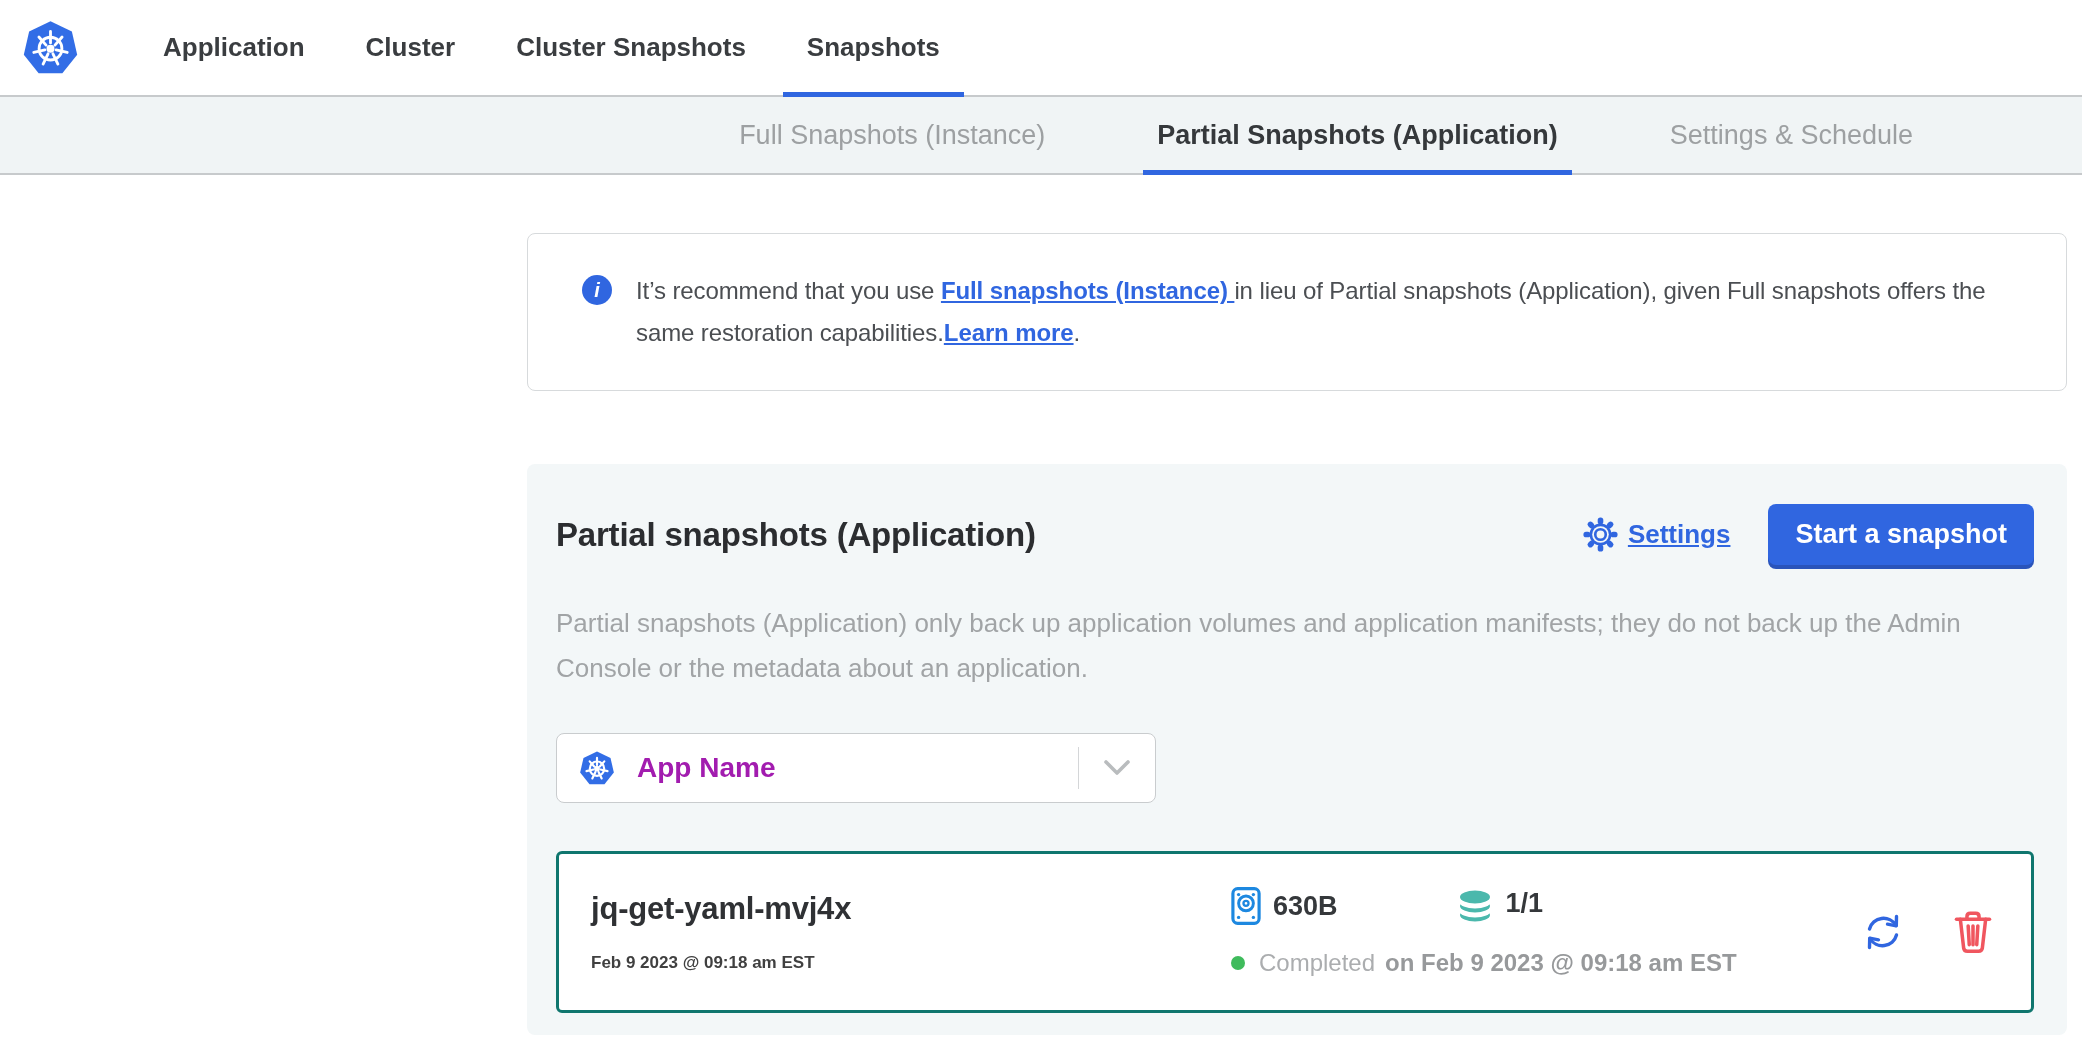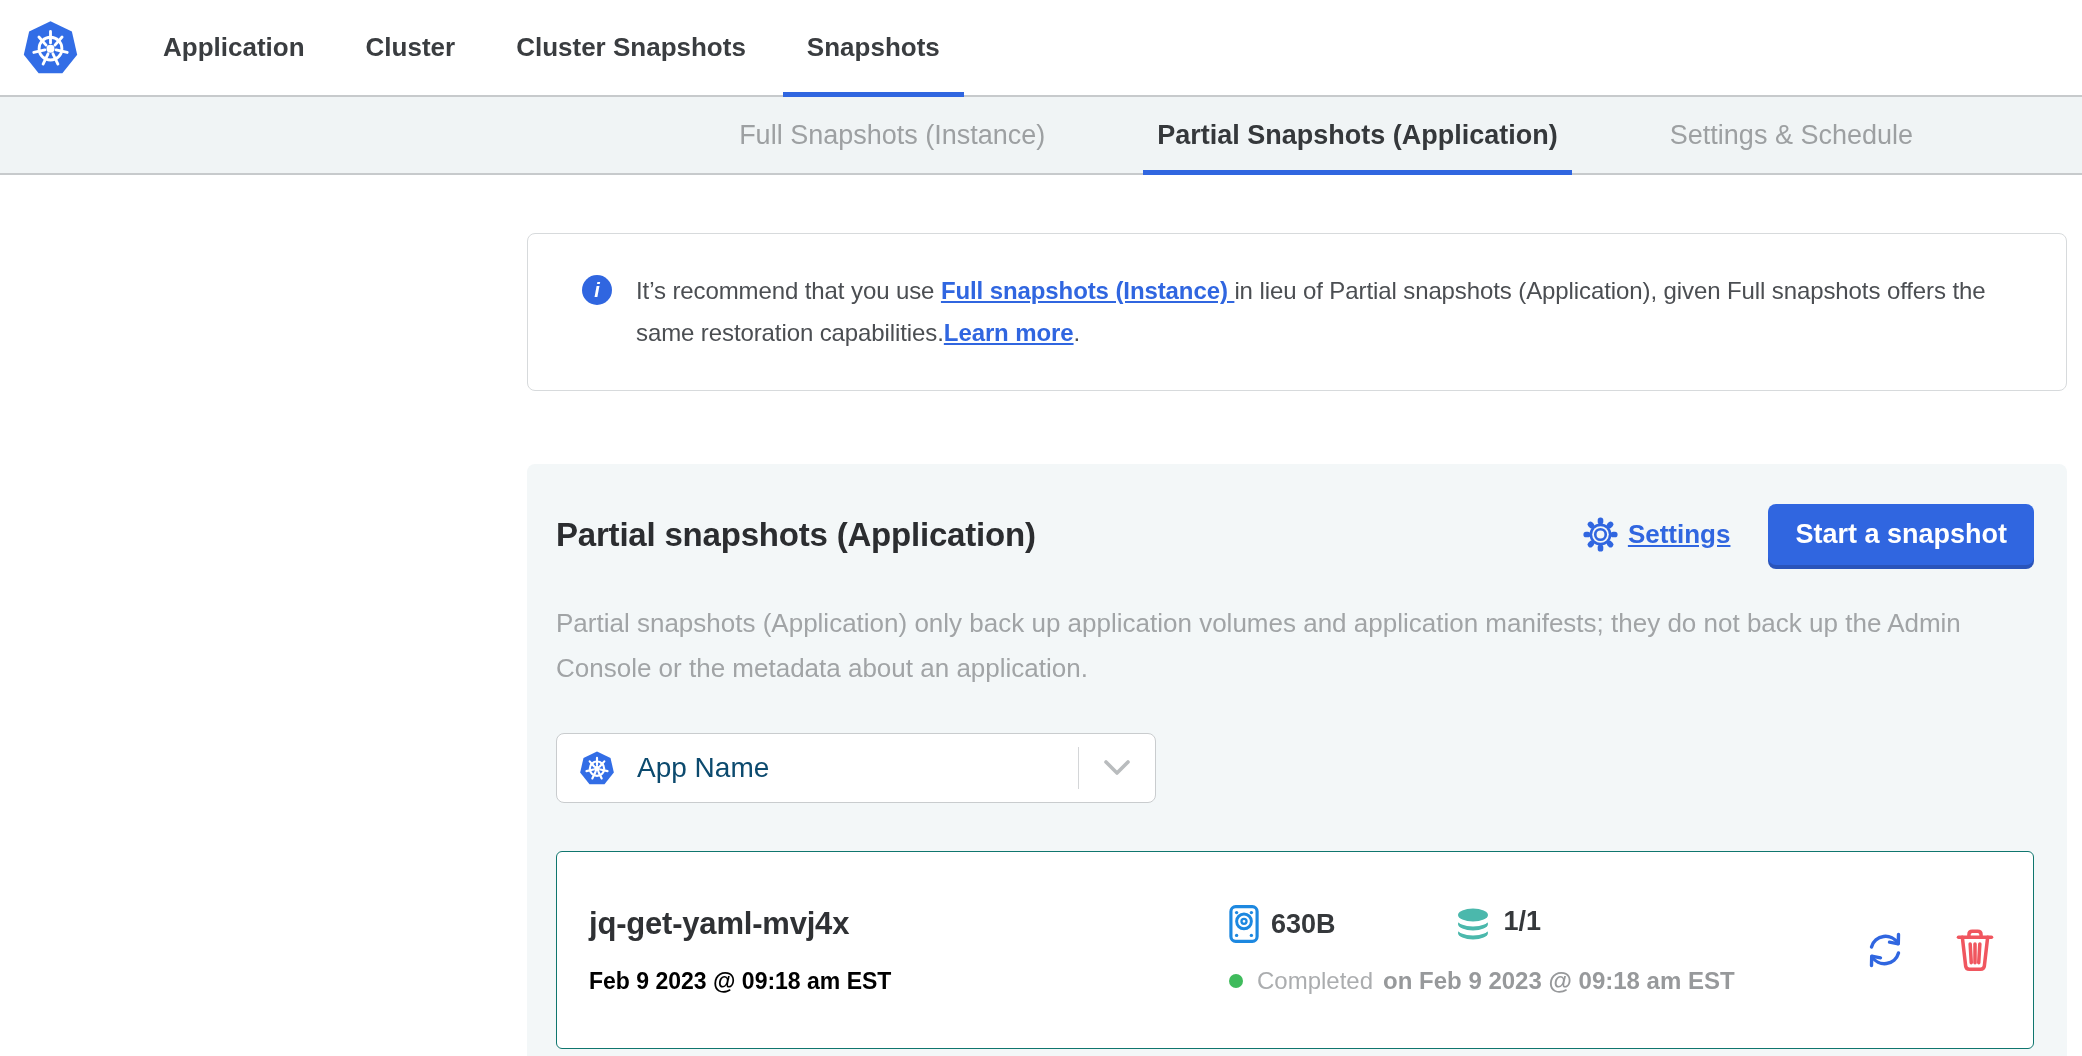"App Name" .app-select-label { color: #0c4a6e -> #a21caf; font-weight: 400 -> 700 }
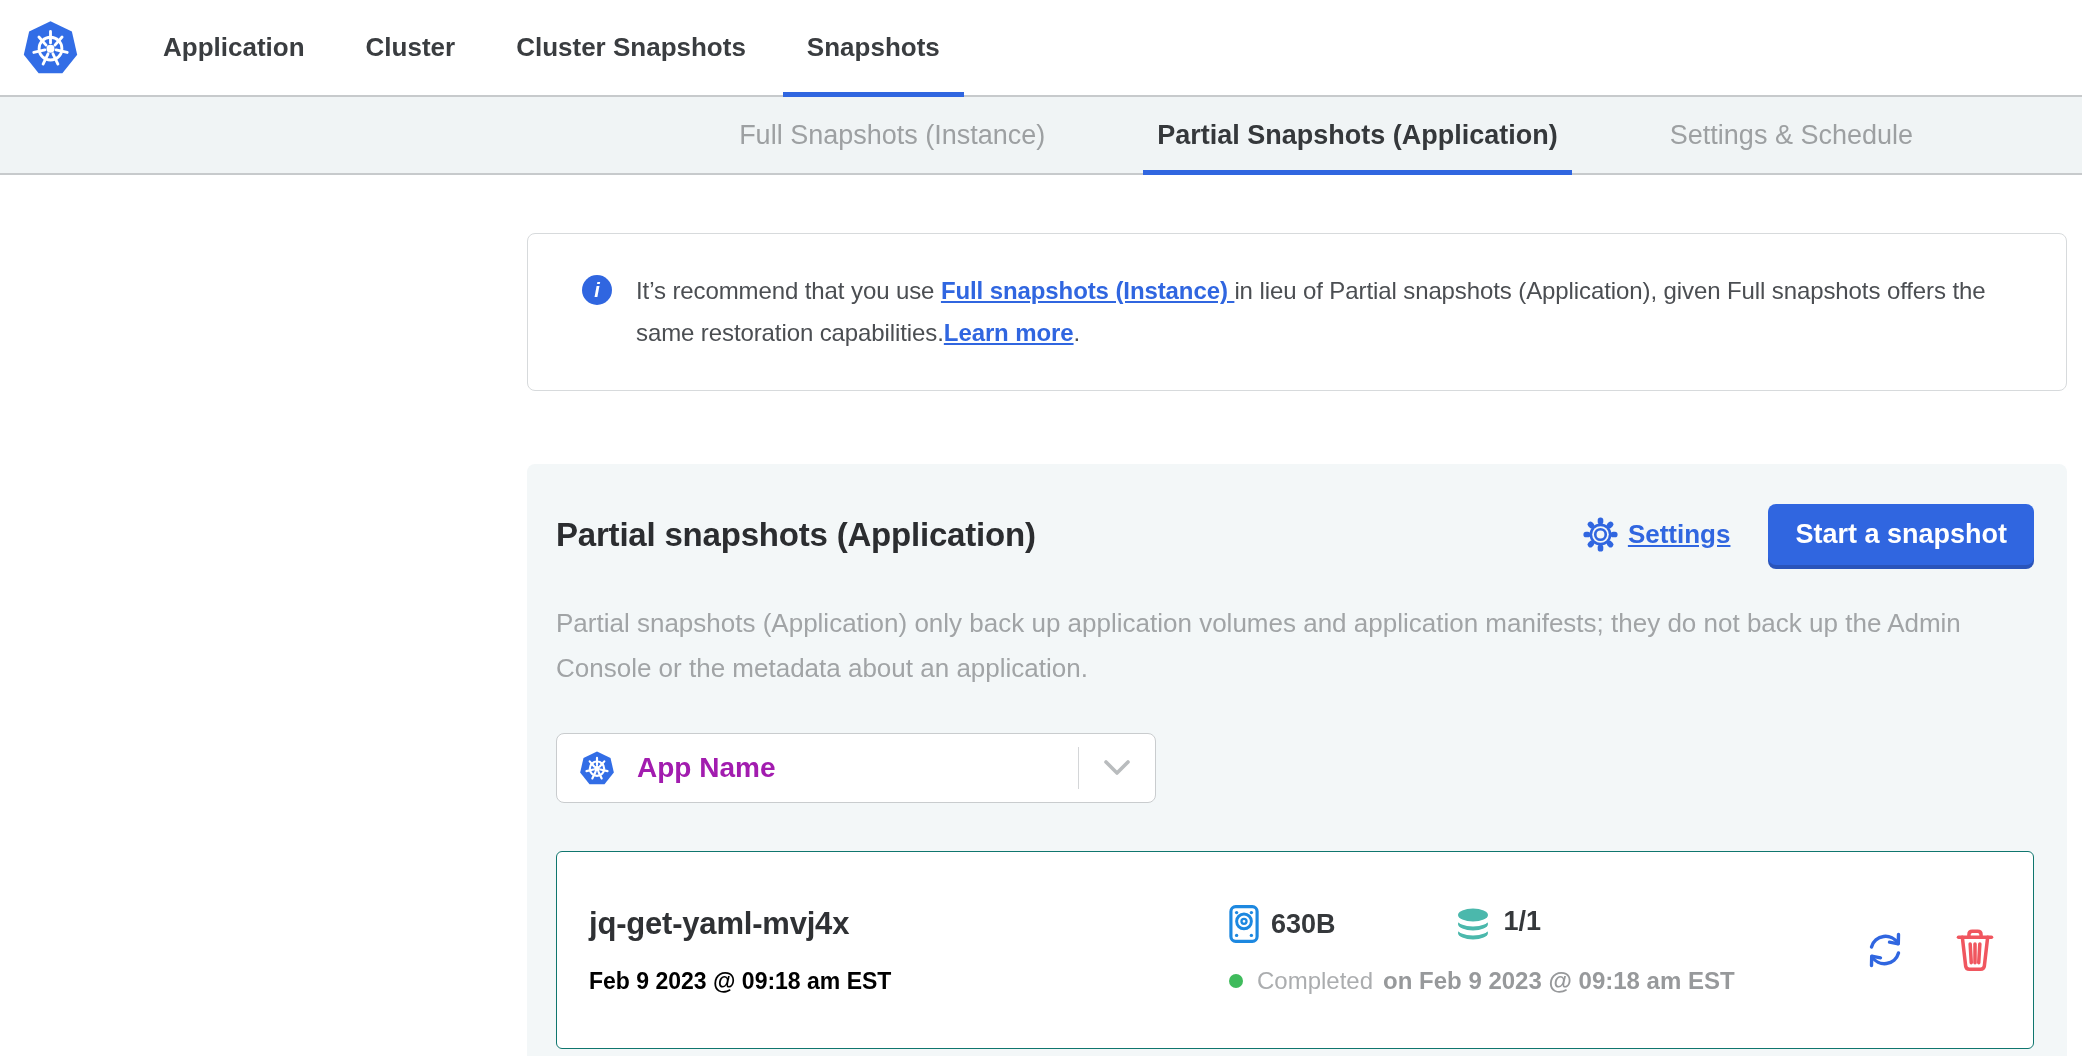"jq-get-yaml-mvj4x" .snap-row { border: 1px solid #0f766e -> 3px solid #0f766e; height: 198px -> 162px }
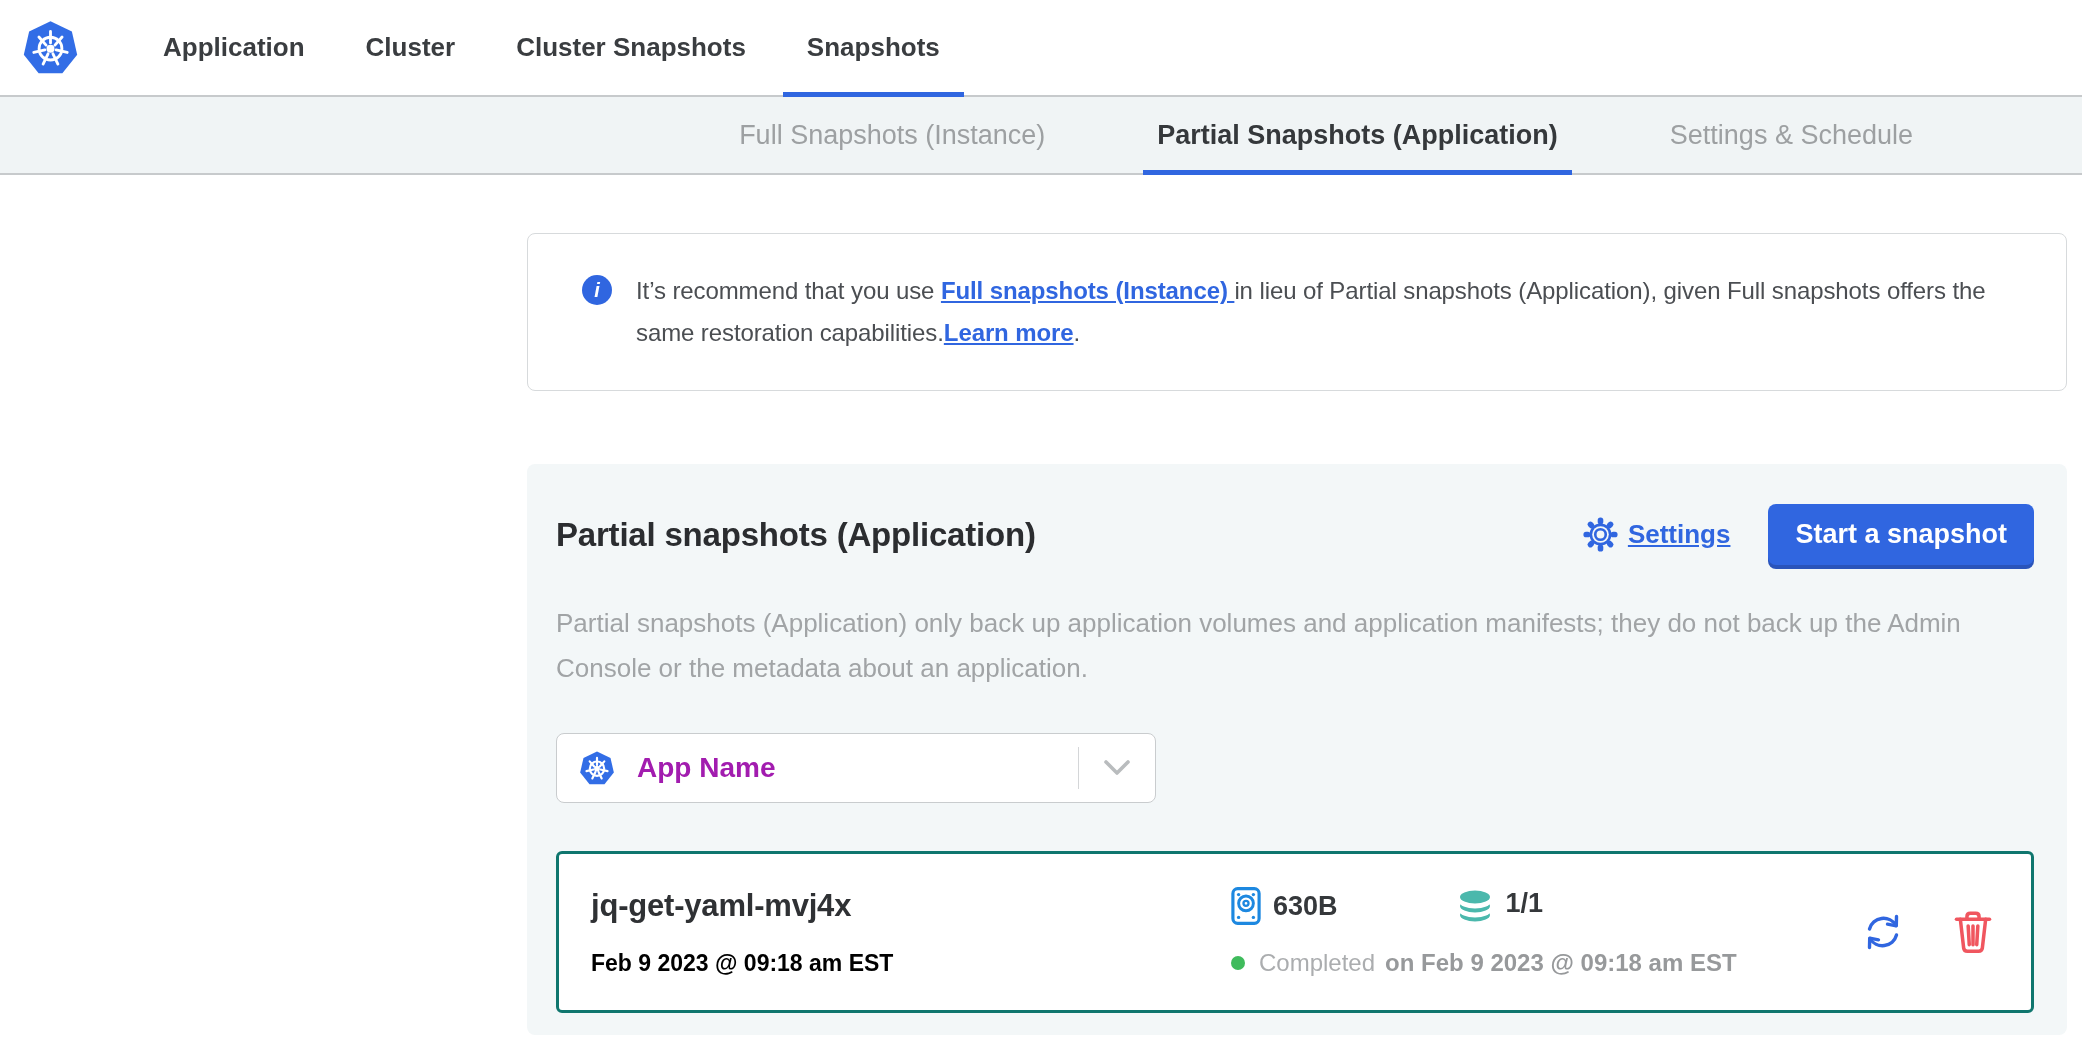"Feb 9 2023 @ 09:18" .snap-date { color: #000000 -> #404040; font-size: 23px -> 17px }
